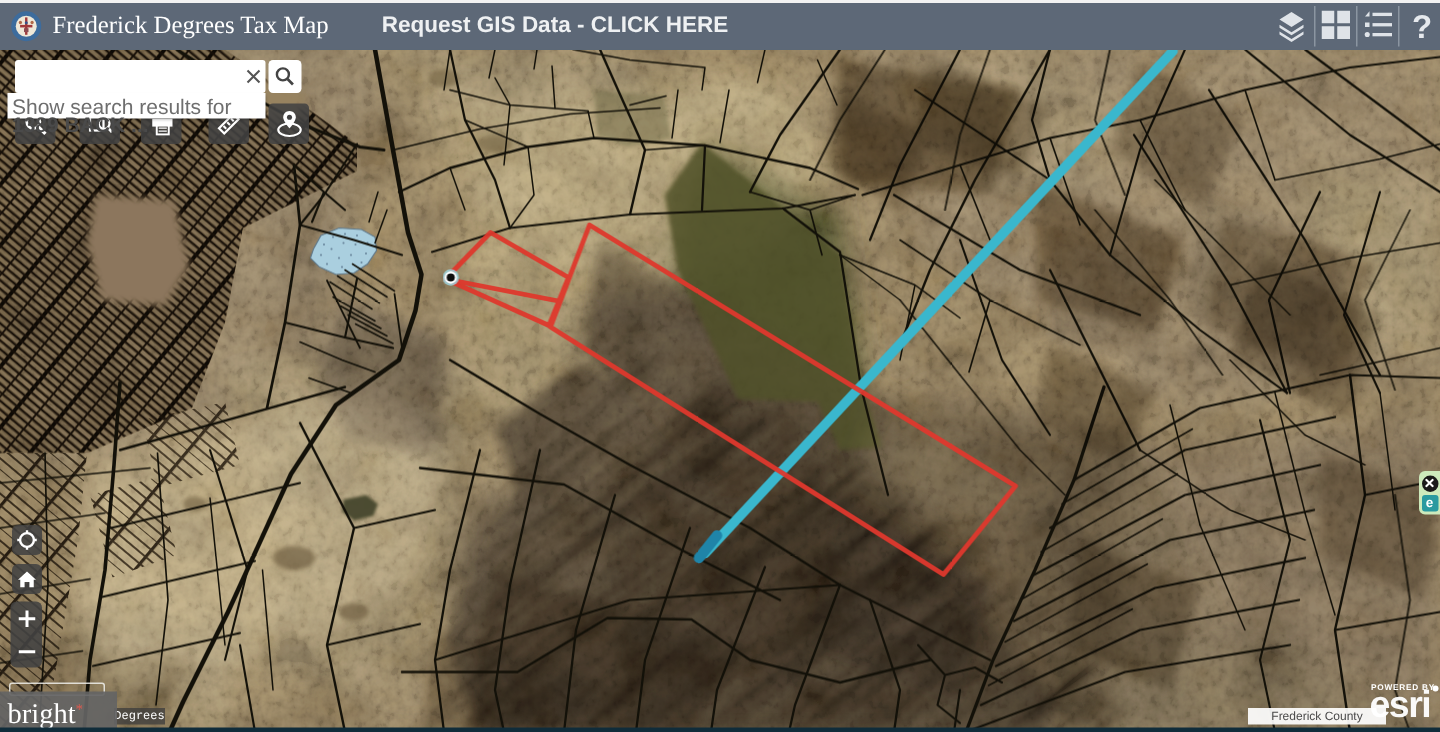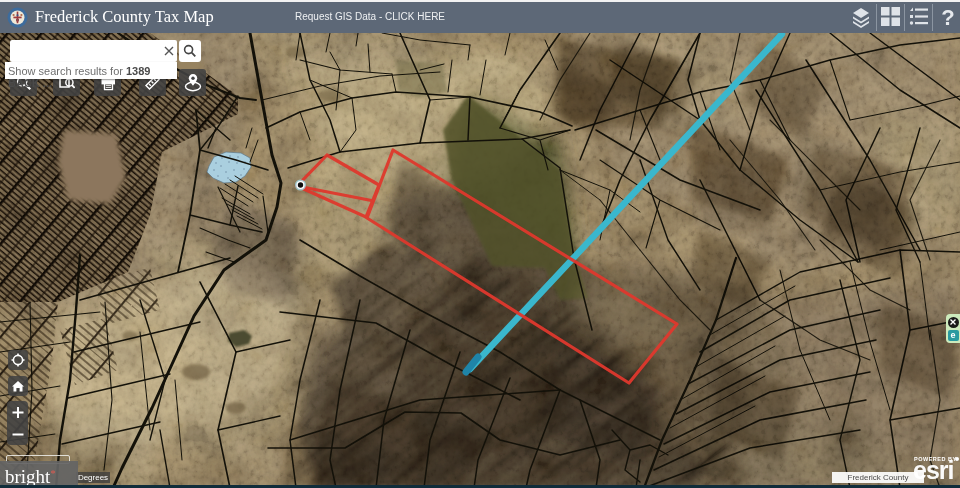"Frederick County Tax Map" div.abs { text: County -> Degrees }
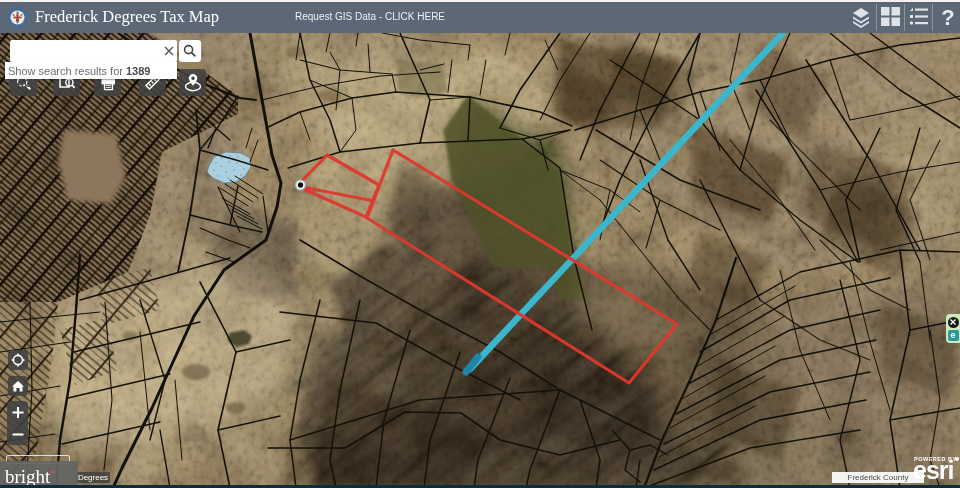"Request GIS Data - CLICK" div.abs { font-size: 10px -> 15px; font-weight: normal -> bold }
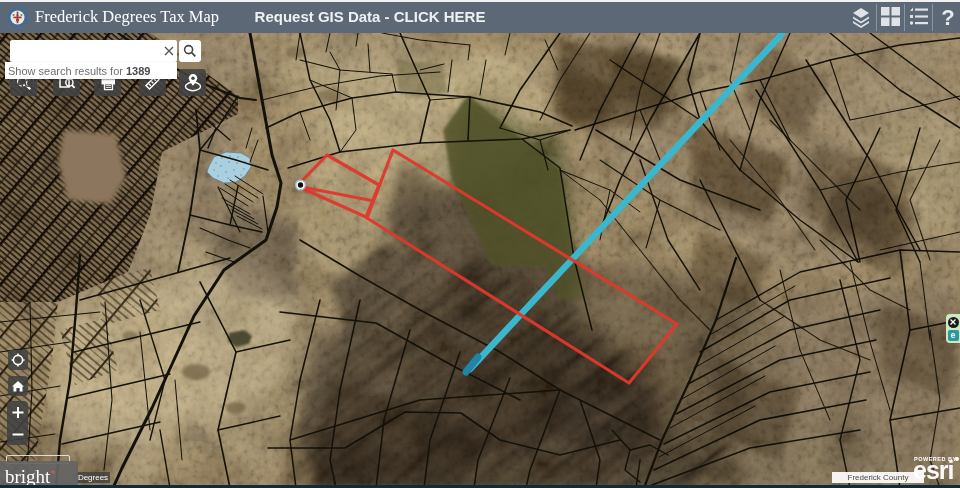"Show search results for 1389" div.abs { font-size: 11px -> 14px }
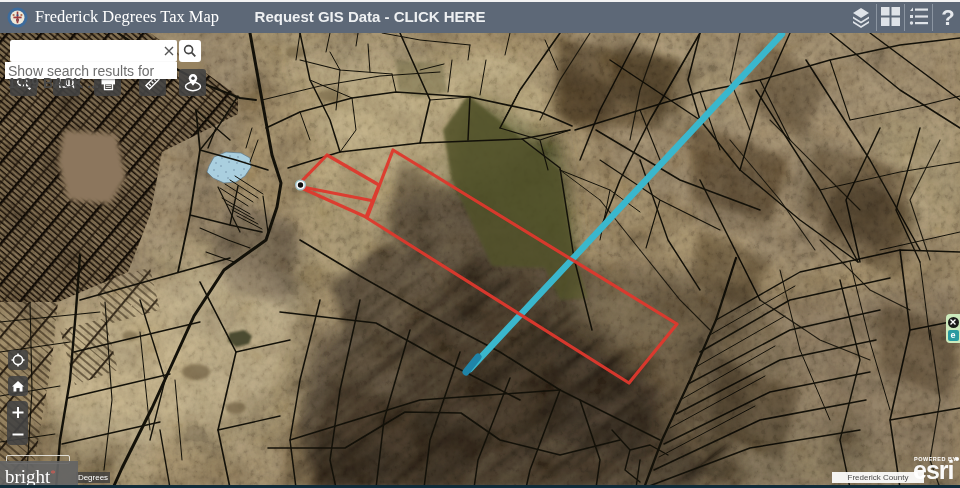"Degrees" div.abs { font-family: none -> Liberation Mono, monospace }
